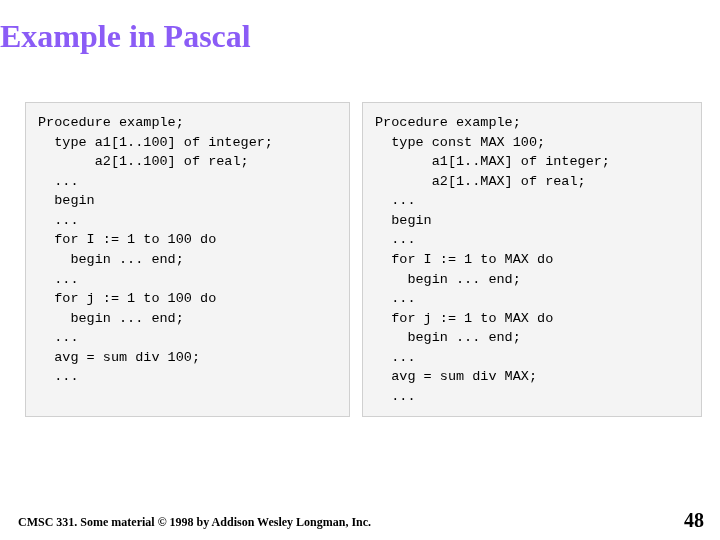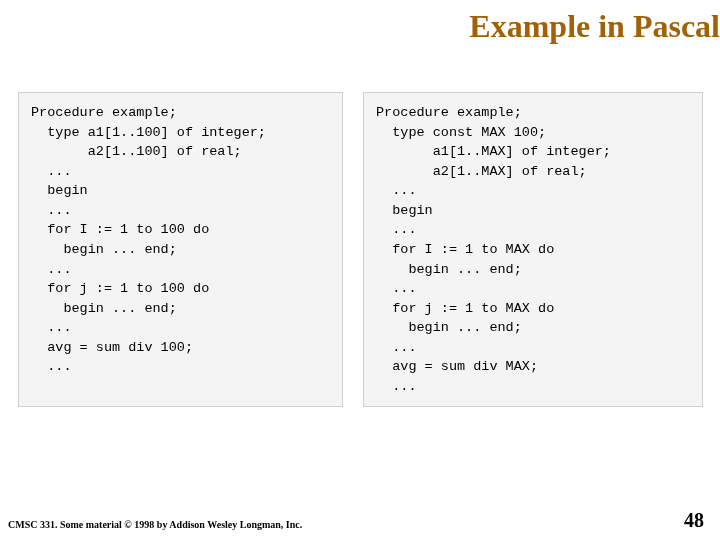"Example in Pascal" .title { color: #a16207 -> #8b5cf6; padding-top: 8px -> 18px; text-align: right -> left }
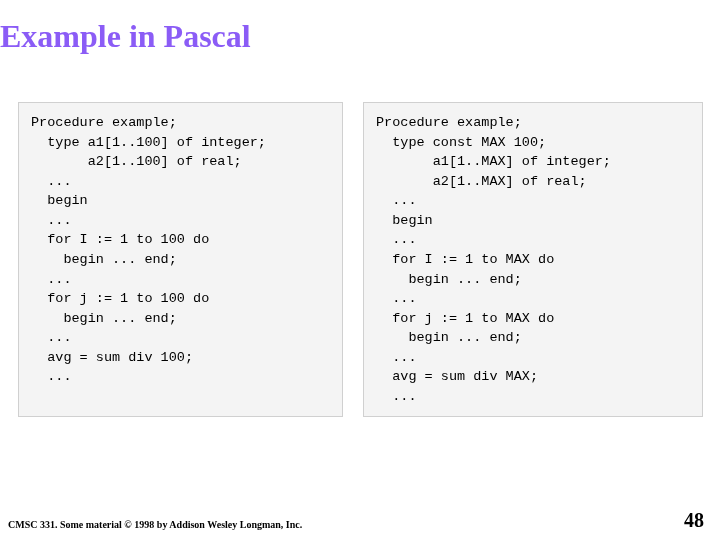"Procedure example;" .content { gap: 20px -> 12px; justify-content: space-between -> flex-end }
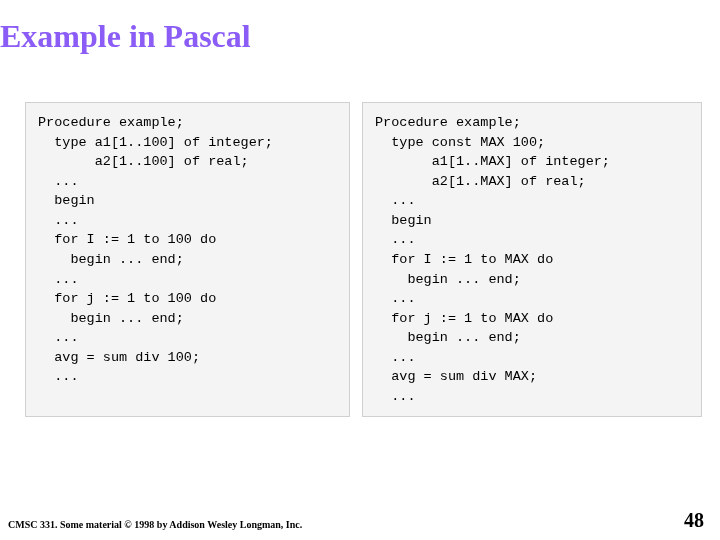"CMSC 331. Some material ©" .footer-left { font-size: 10px -> 12px; left: 8px -> 18px }
